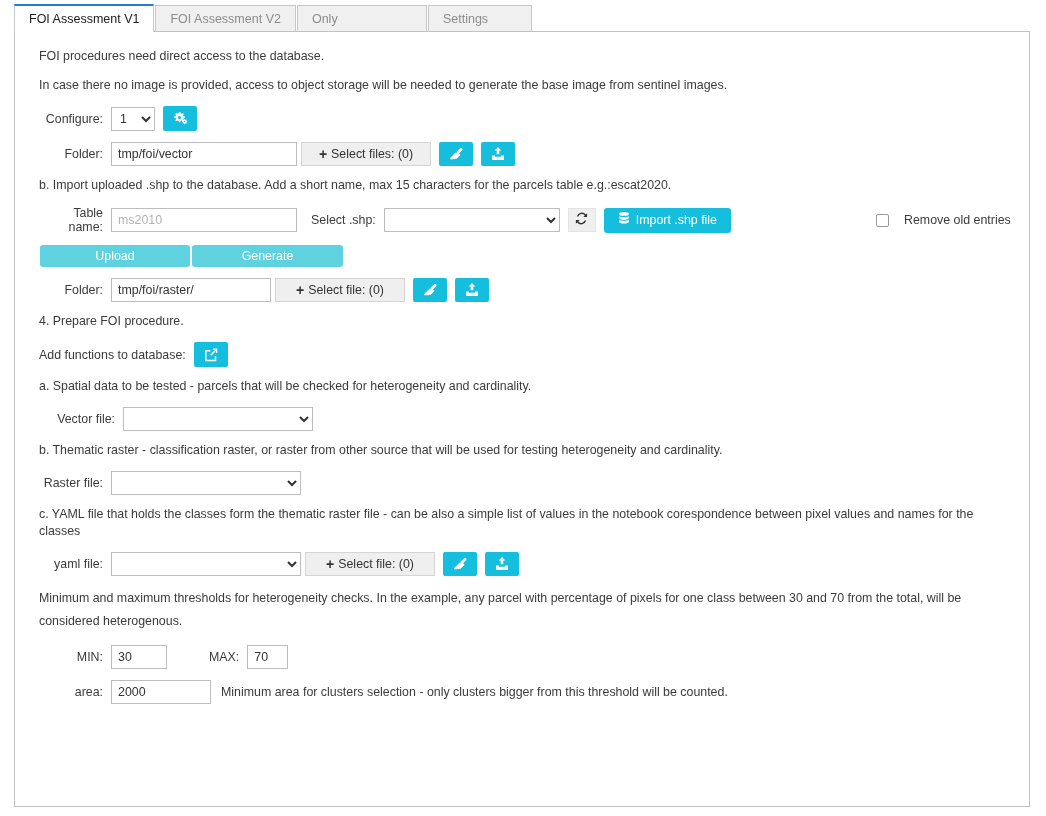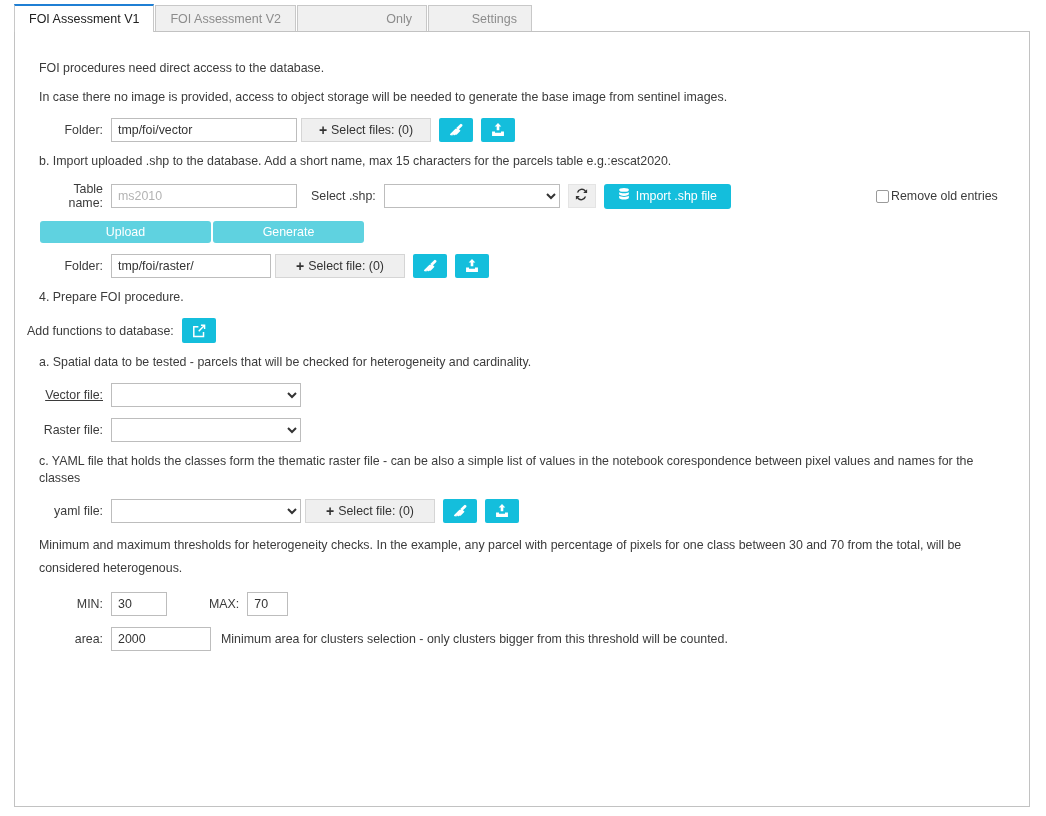"FOI Assessment V1" .tab { text-align: right -> none }
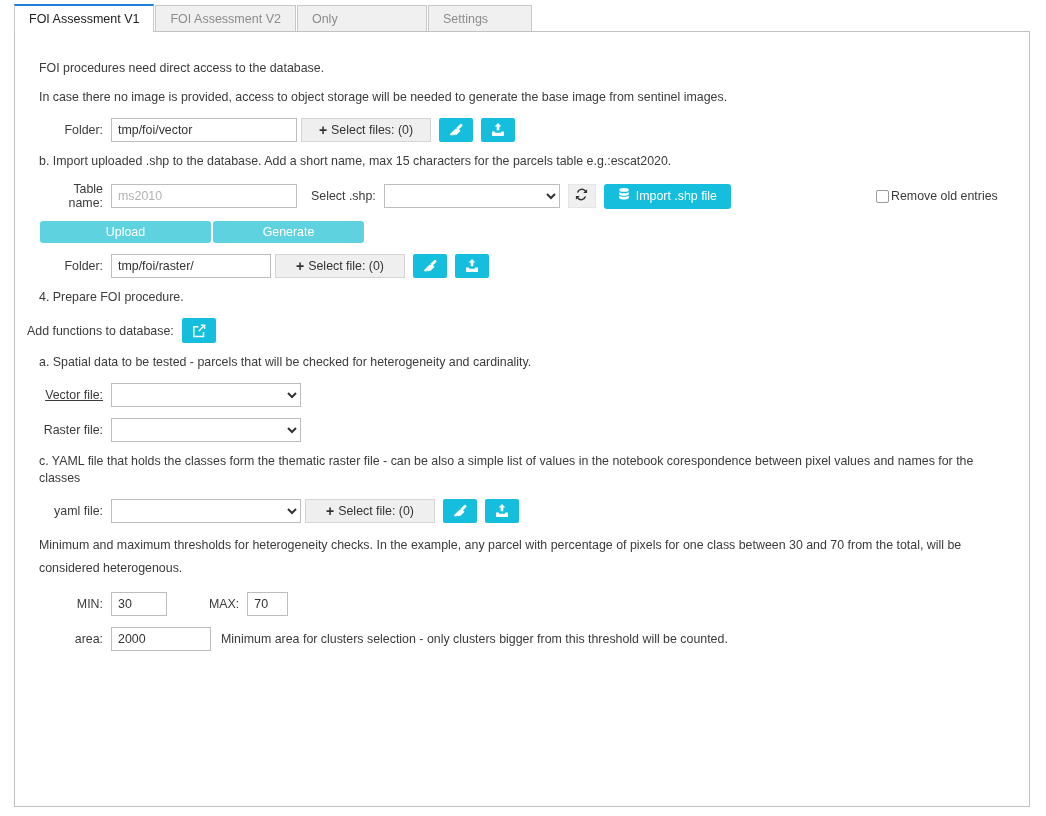"FOI procedures need direct access" .panel { padding: 28px 12px 0 12px -> 16px 12px 0 12px }
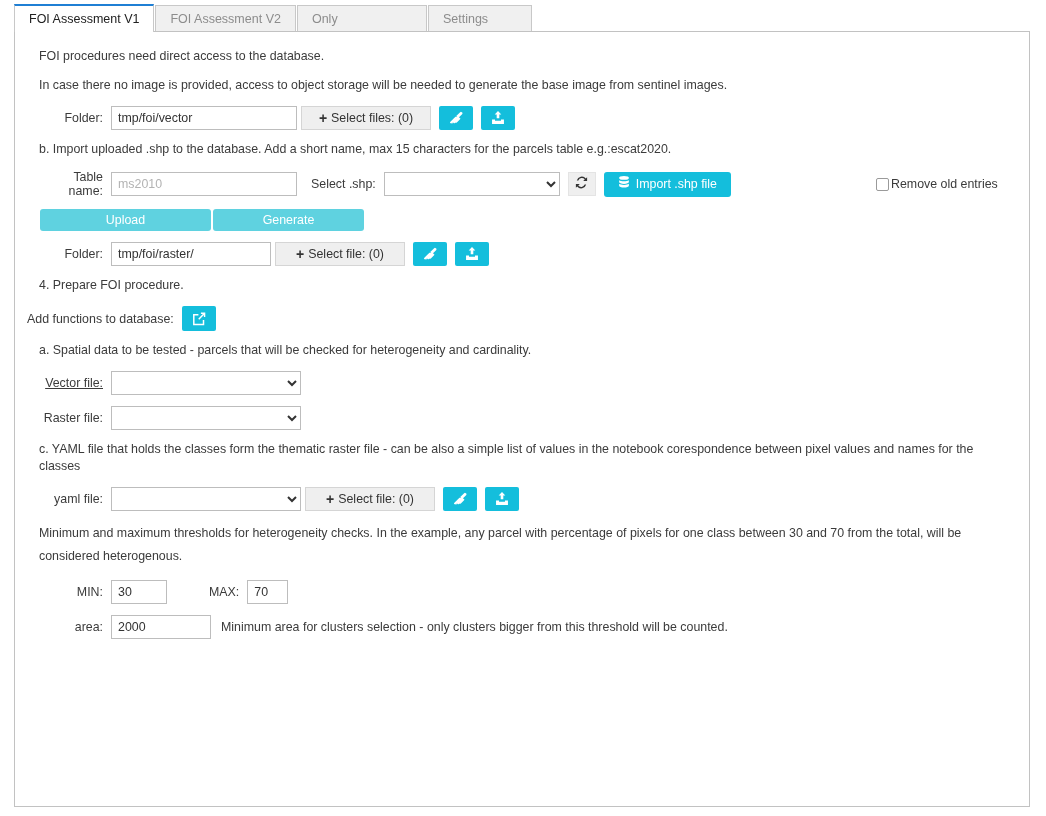"Configure:" div.row { html: none -> <div> <div>Configure:</div> <select> <option>1</option> </select> <div></div> <button> <span> <svg> <path></path> <path></path> </svg> </span> </button> </div> }
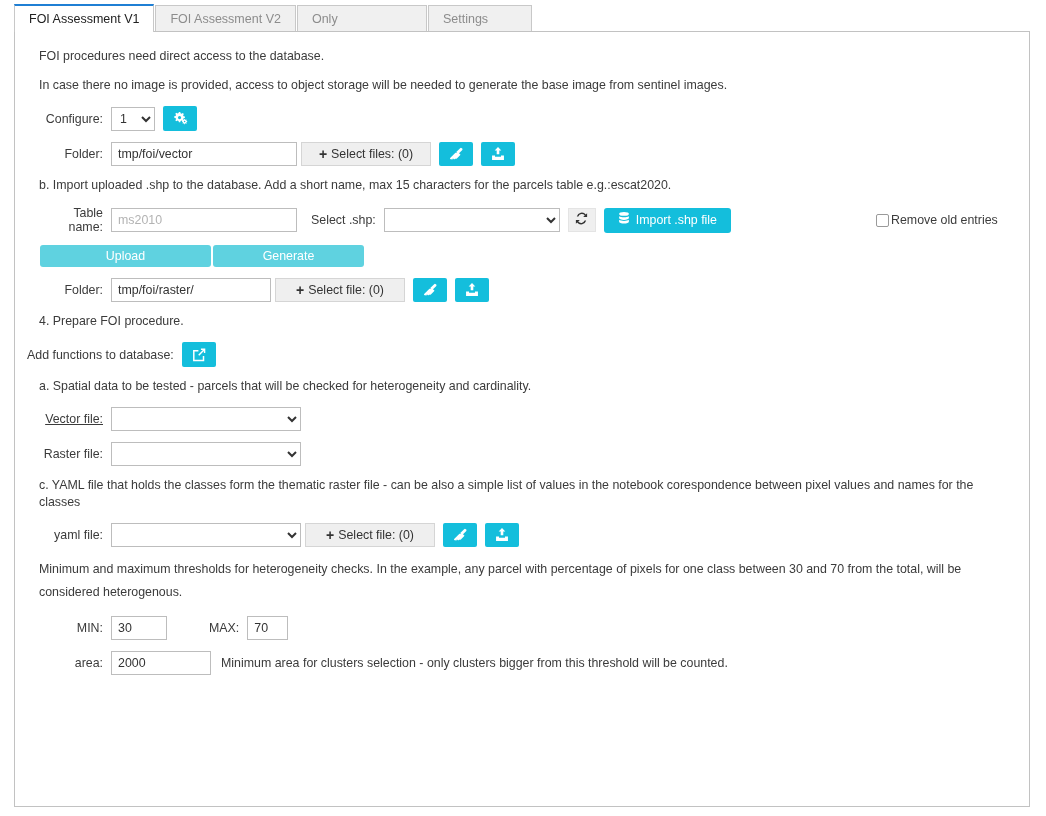"Remove old entries" .chk-wrap { gap: 2px -> 15px }
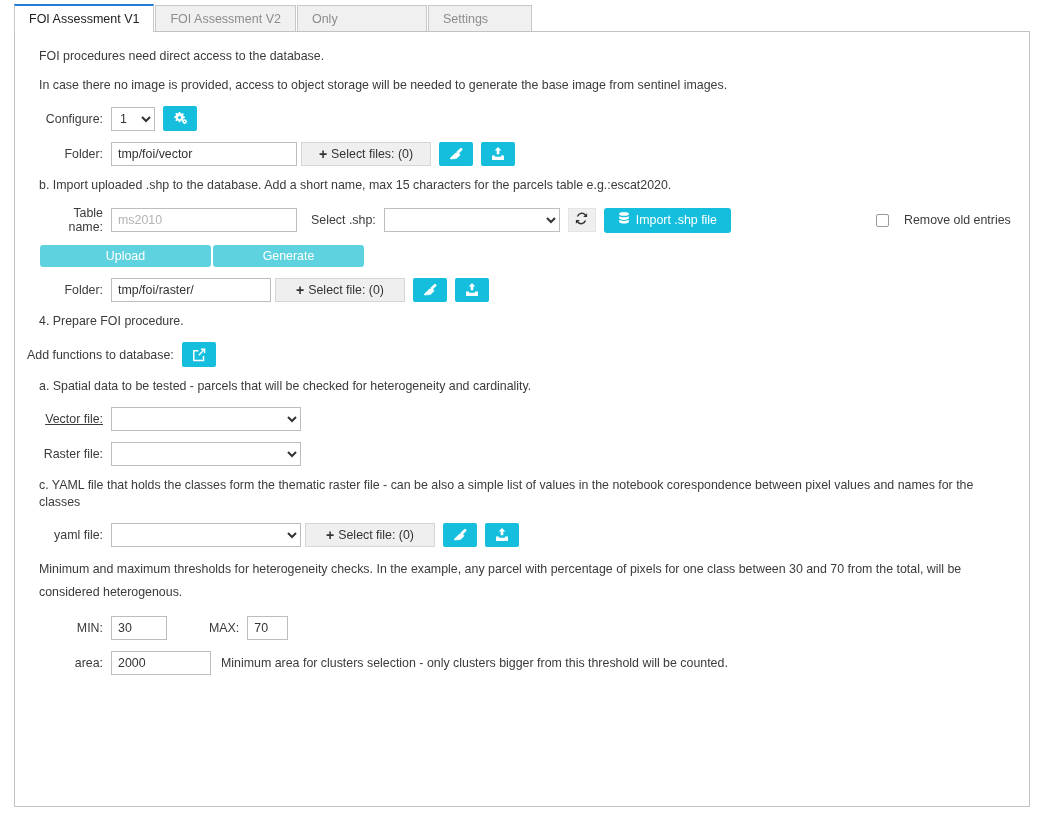"Upload" button.btn-toggle { width: 171px -> 150px }
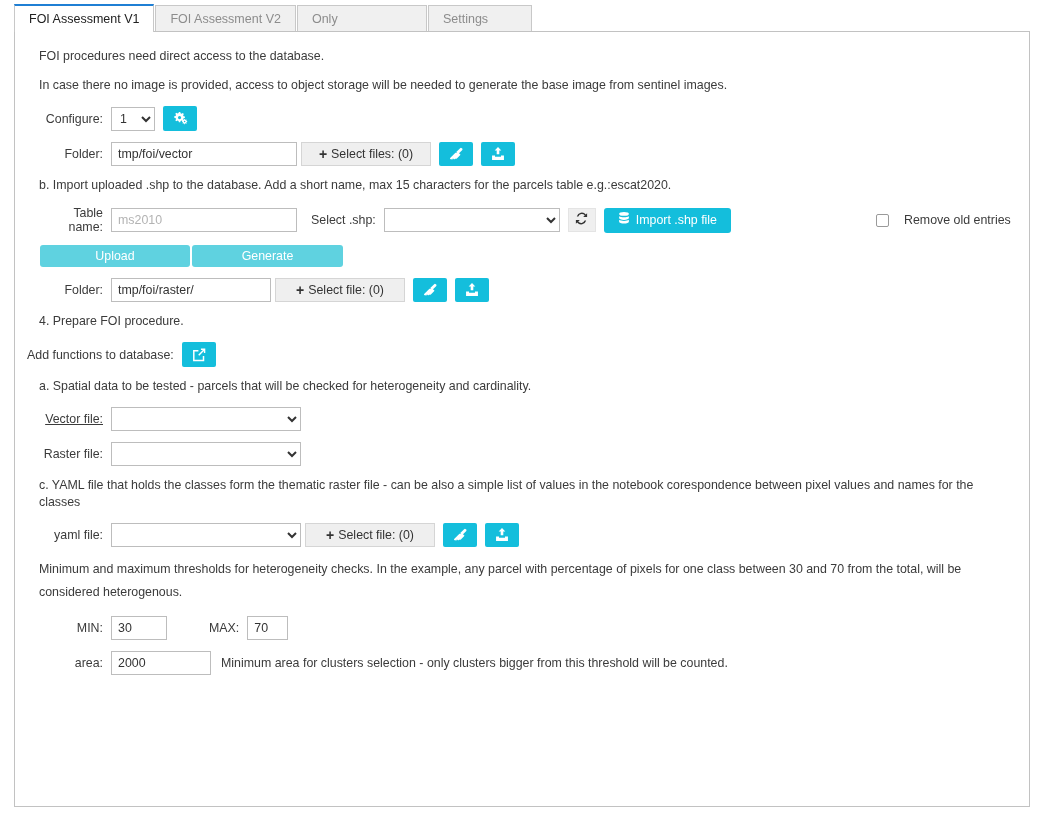"Add functions to database:" div.row { margin-left: none -> 12px }
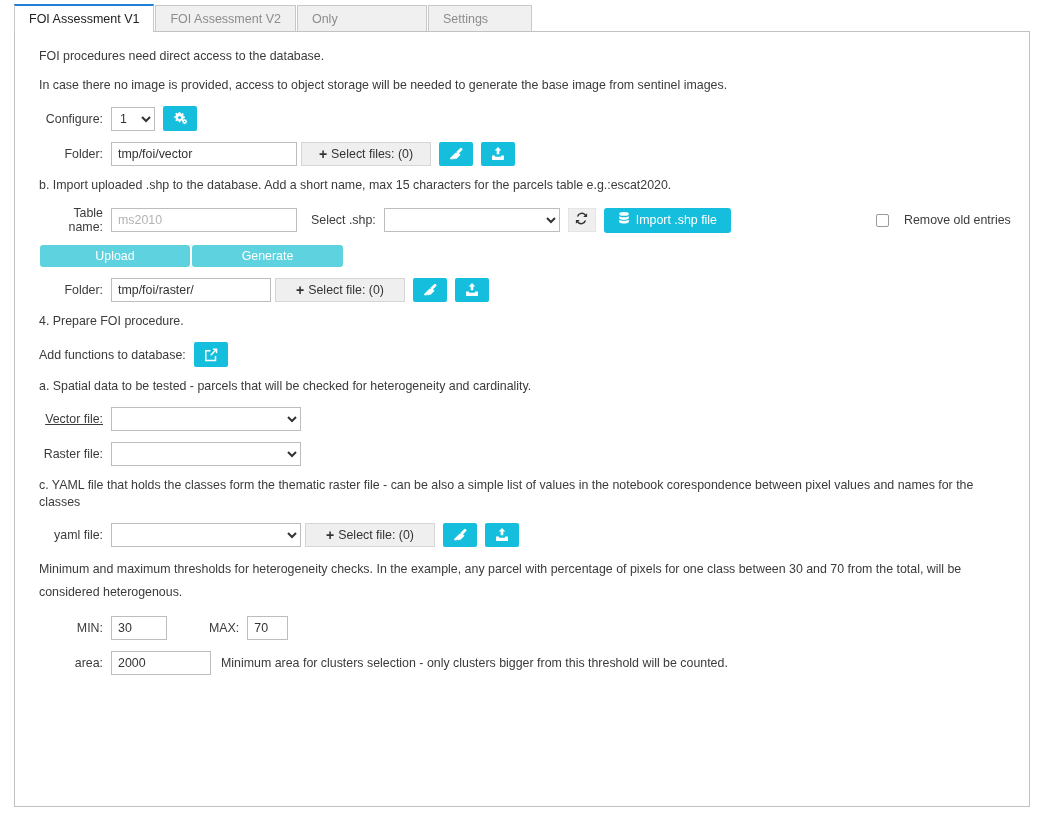"Vector file:" div.row { margin-left: 12px -> 24px; text-decoration: underline -> none }
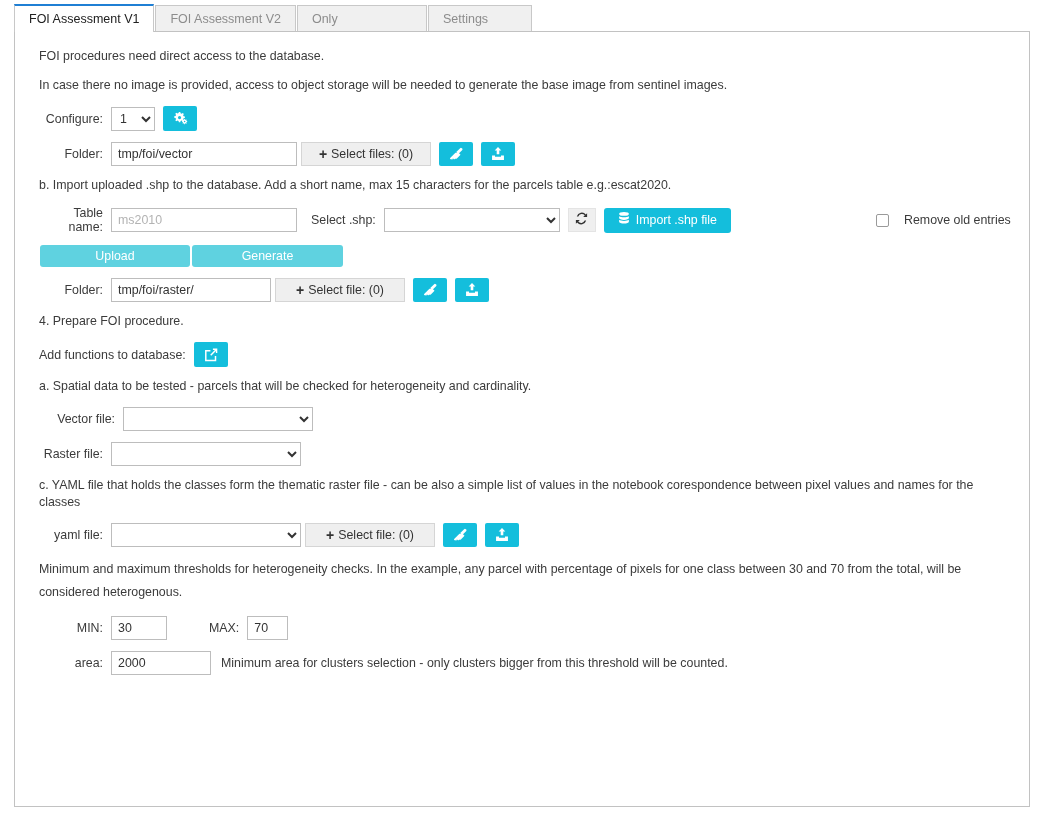"b. Thematic raster - classification" div.para { html: none -> <div>b. Thematic raster - classification raster, or raster from other source that will be used for testing heterogeneity and cardinality.</div> }
